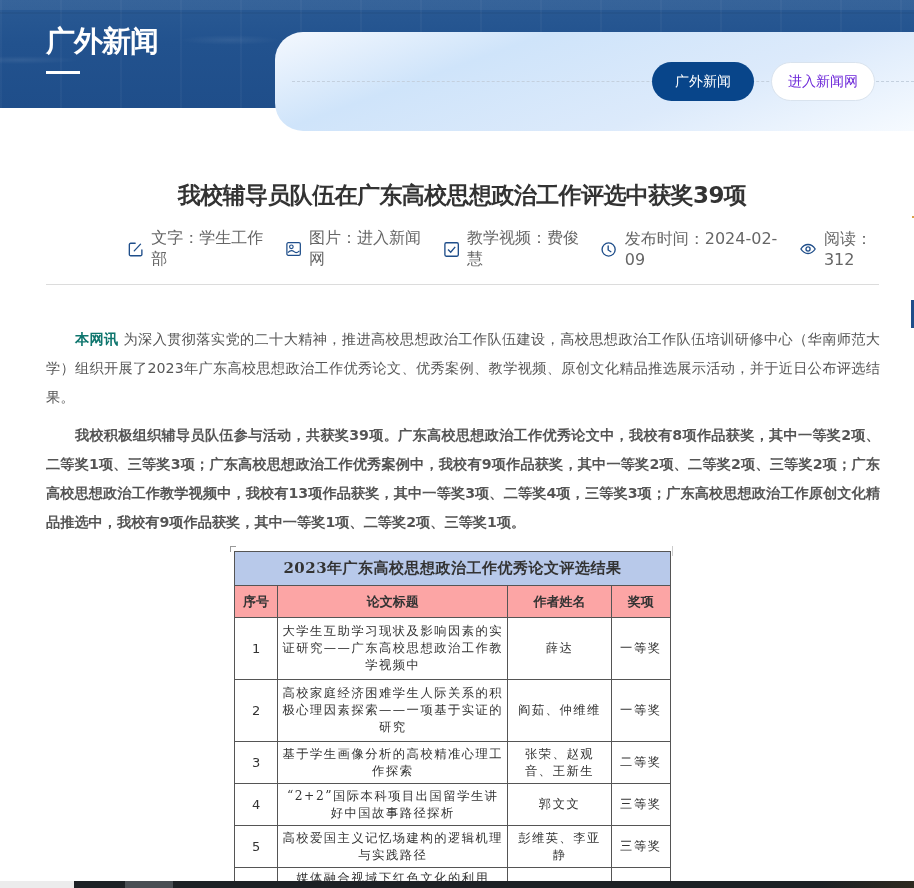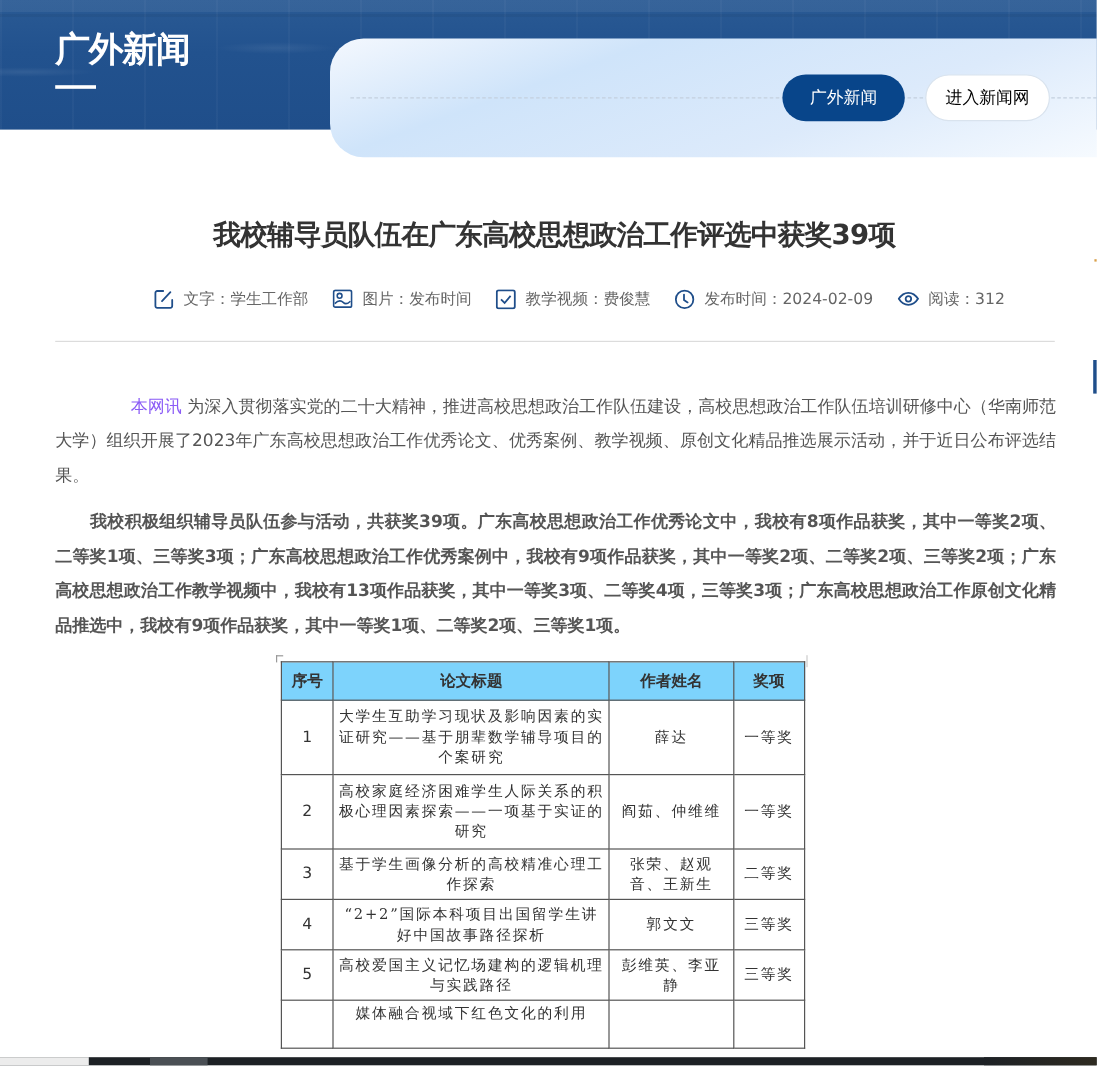"进入新闻网" .nav-btn.outline { color: #000000 -> #6d28d9 }
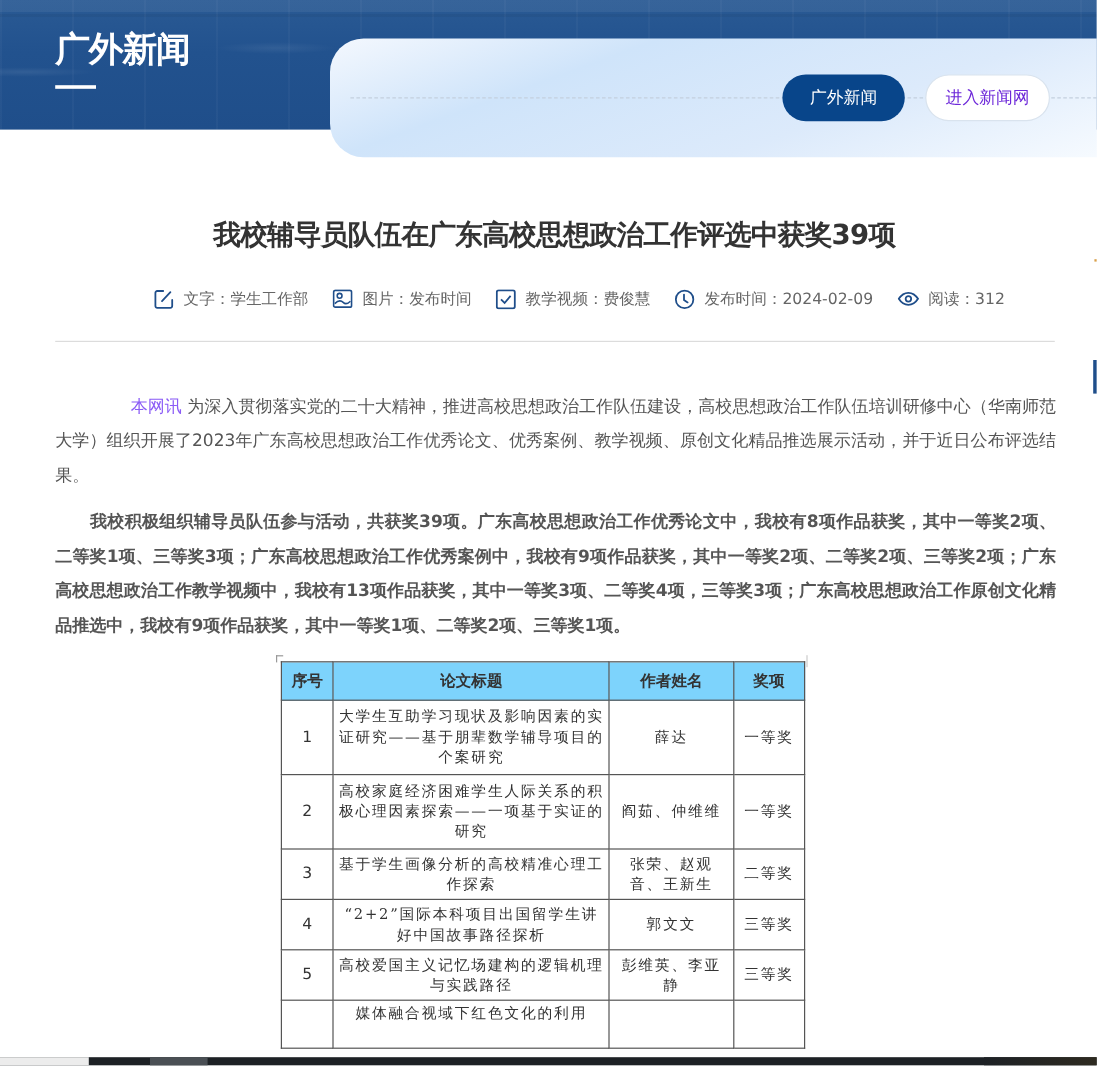"文字：学生工作部" .meta { font-size: 13px -> 16px }
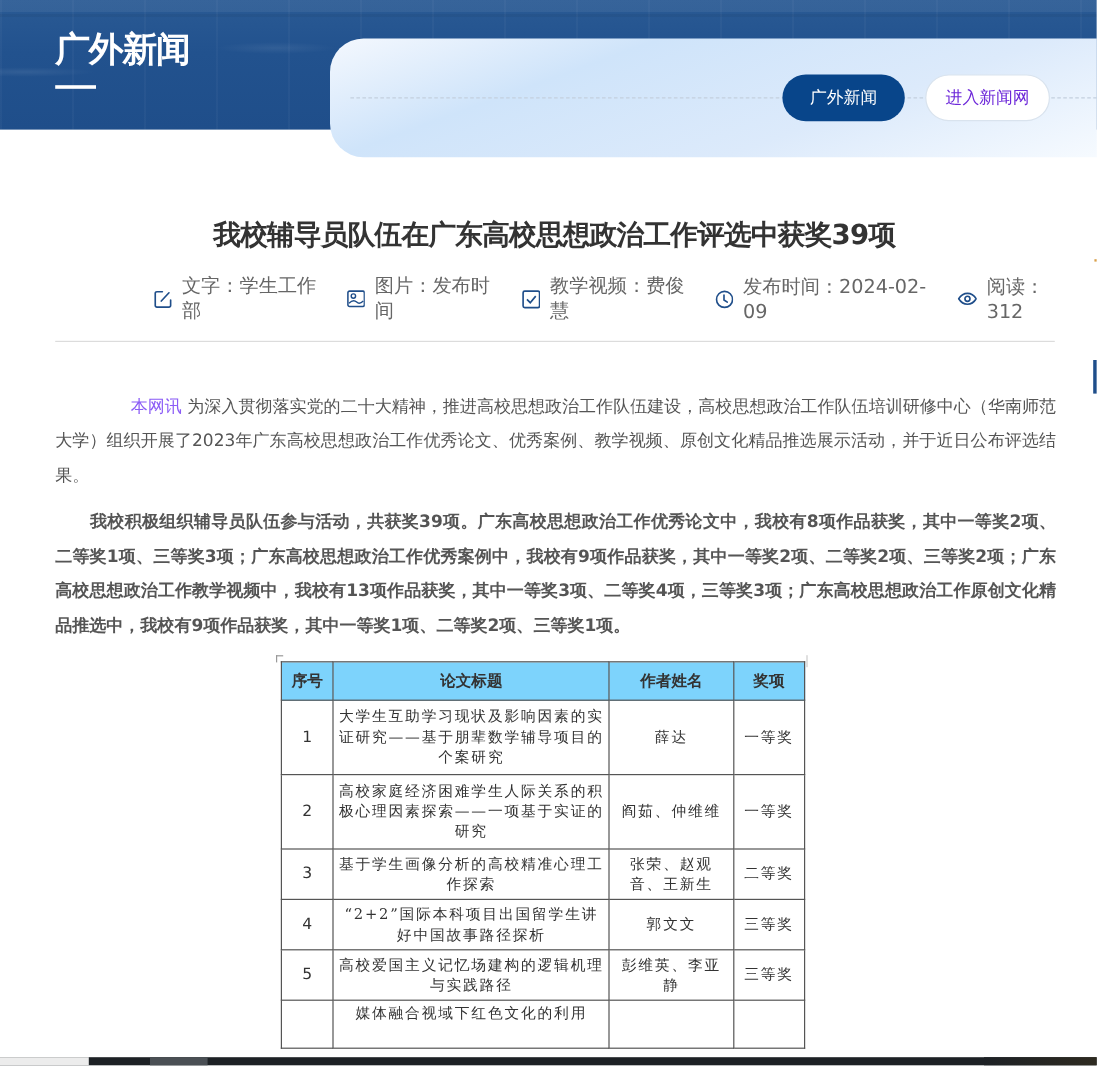"图片：发布时间" span { text: 发布时间 -> 进入新闻网 }
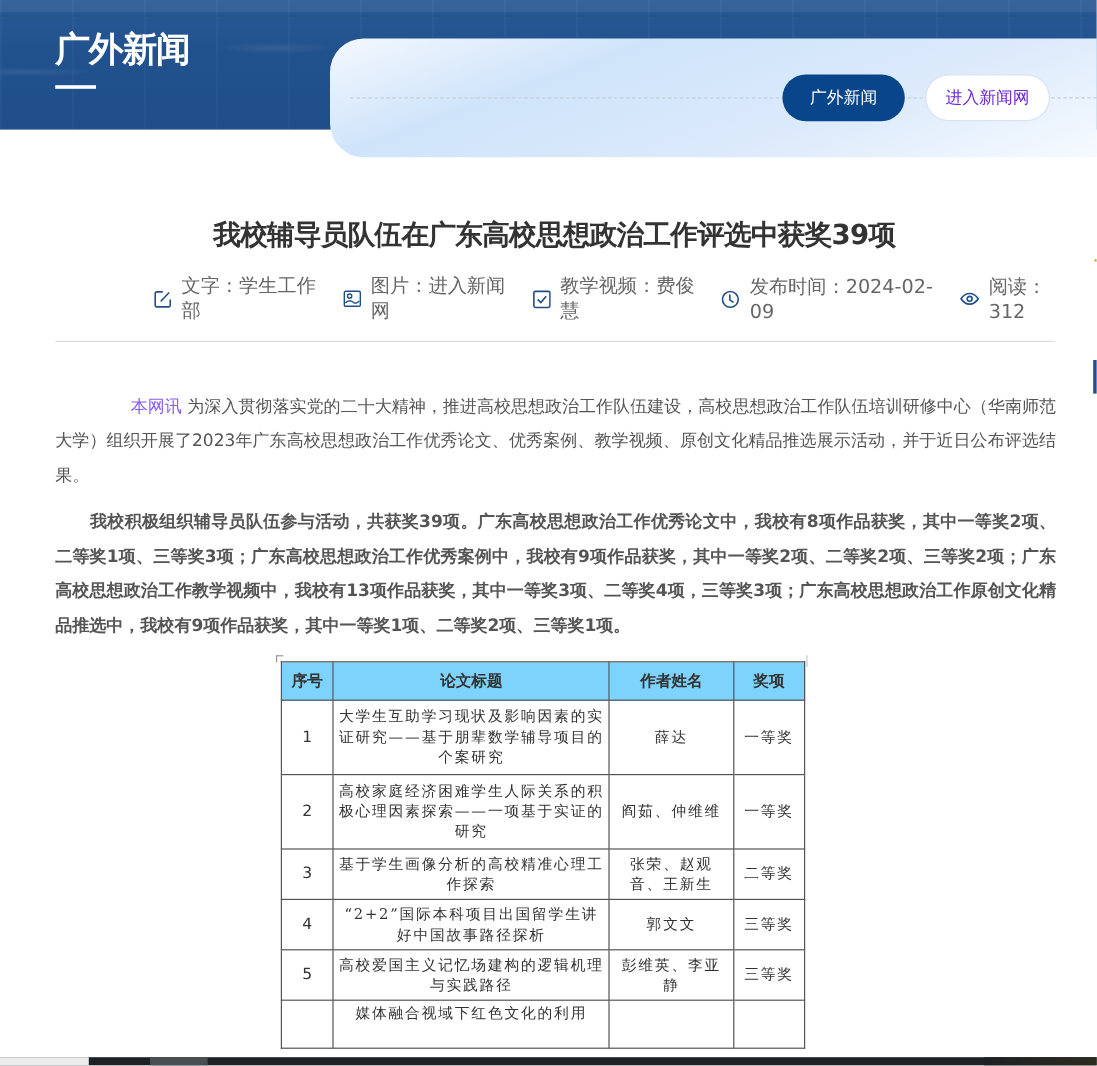"本网讯" .para b { color: #8b5cf6 -> #0f766e; font-weight: normal -> bold; margin-left: 34px -> none }
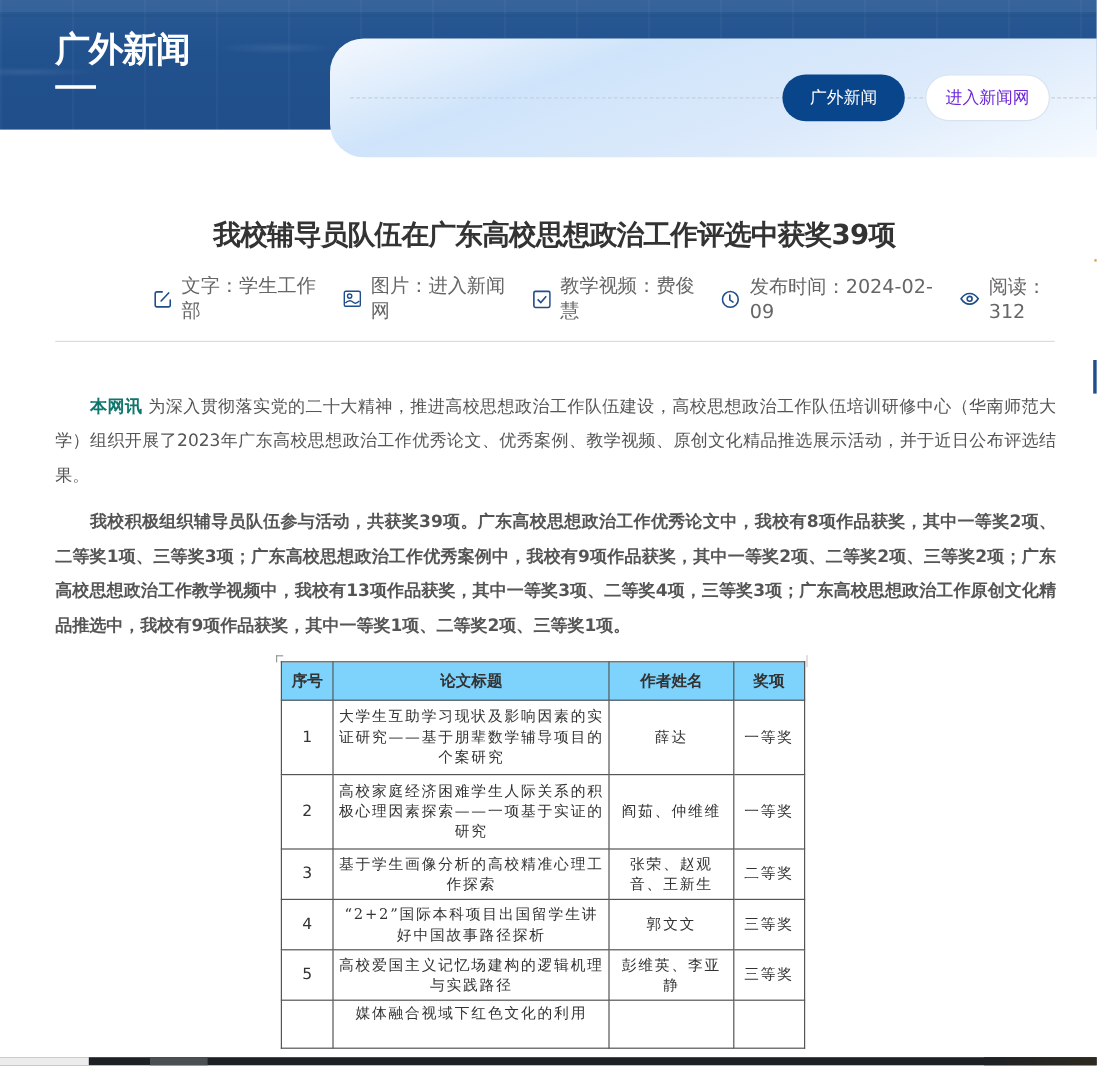"2023年广东高校思想政治工作优秀论文评选结果" tr.caption-row { html: none -> <tr> <th>2023年广东高校思想政治工作优秀论文评选结果</th> </tr> }
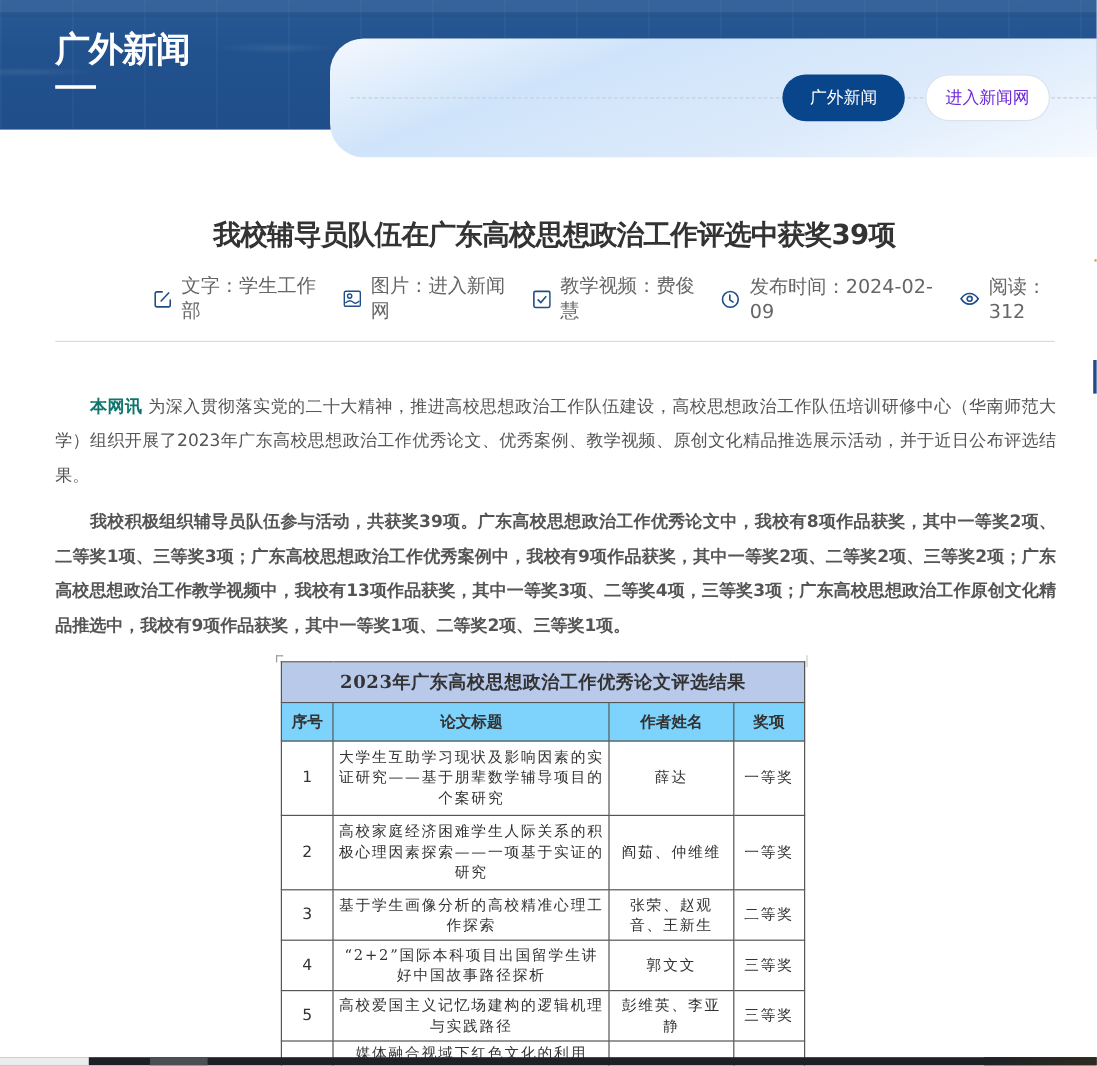"序号" .head-row th { background: #7dd3fc -> #fca5a5 }
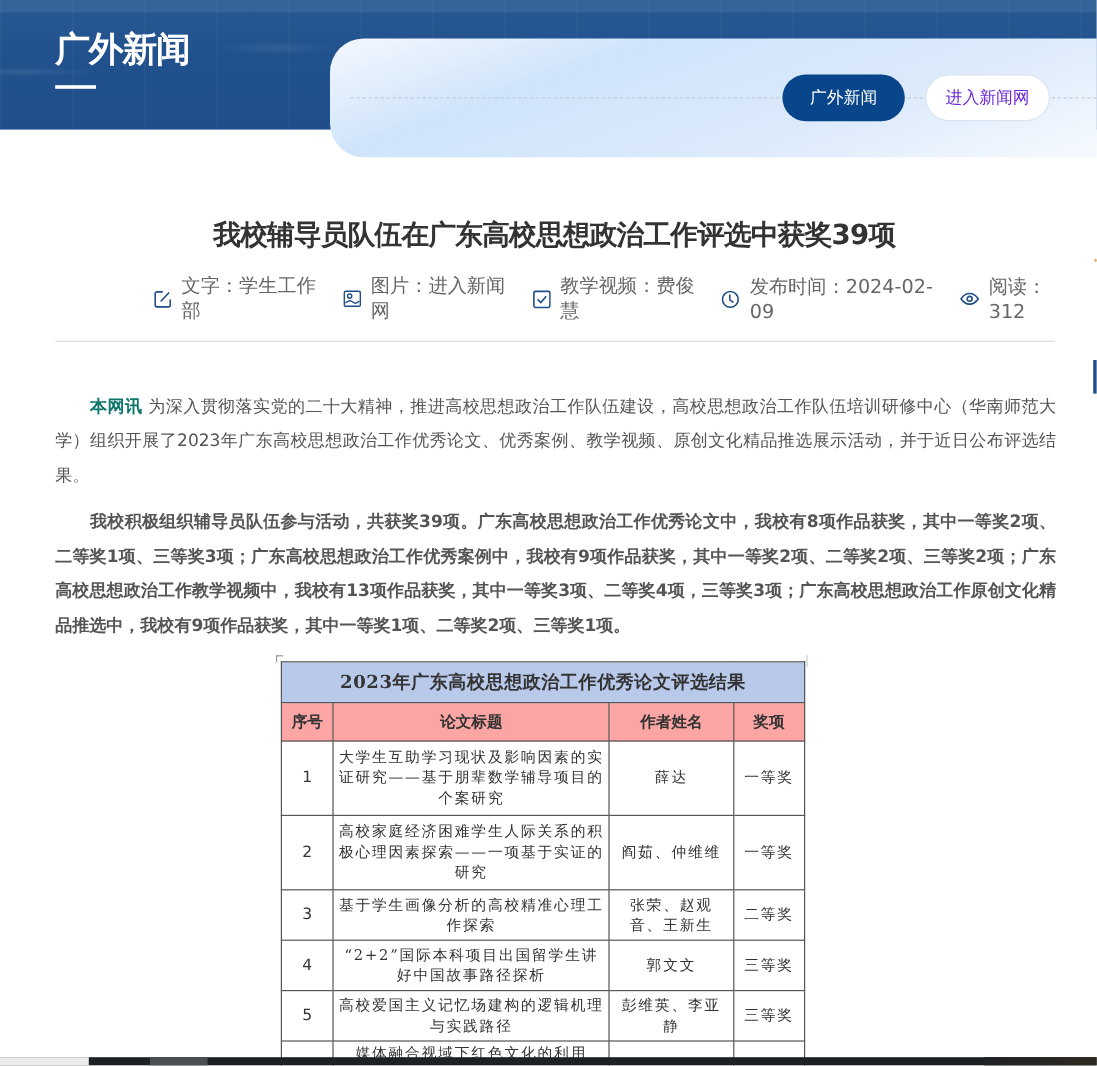"大学生互助学习现状及影响因素的实证研究——基于朋辈数学辅导项目的个案研究" td { text: 基于朋辈数学辅导项目的个案研究 -> 广东高校思想政治工作教学视频中 }
